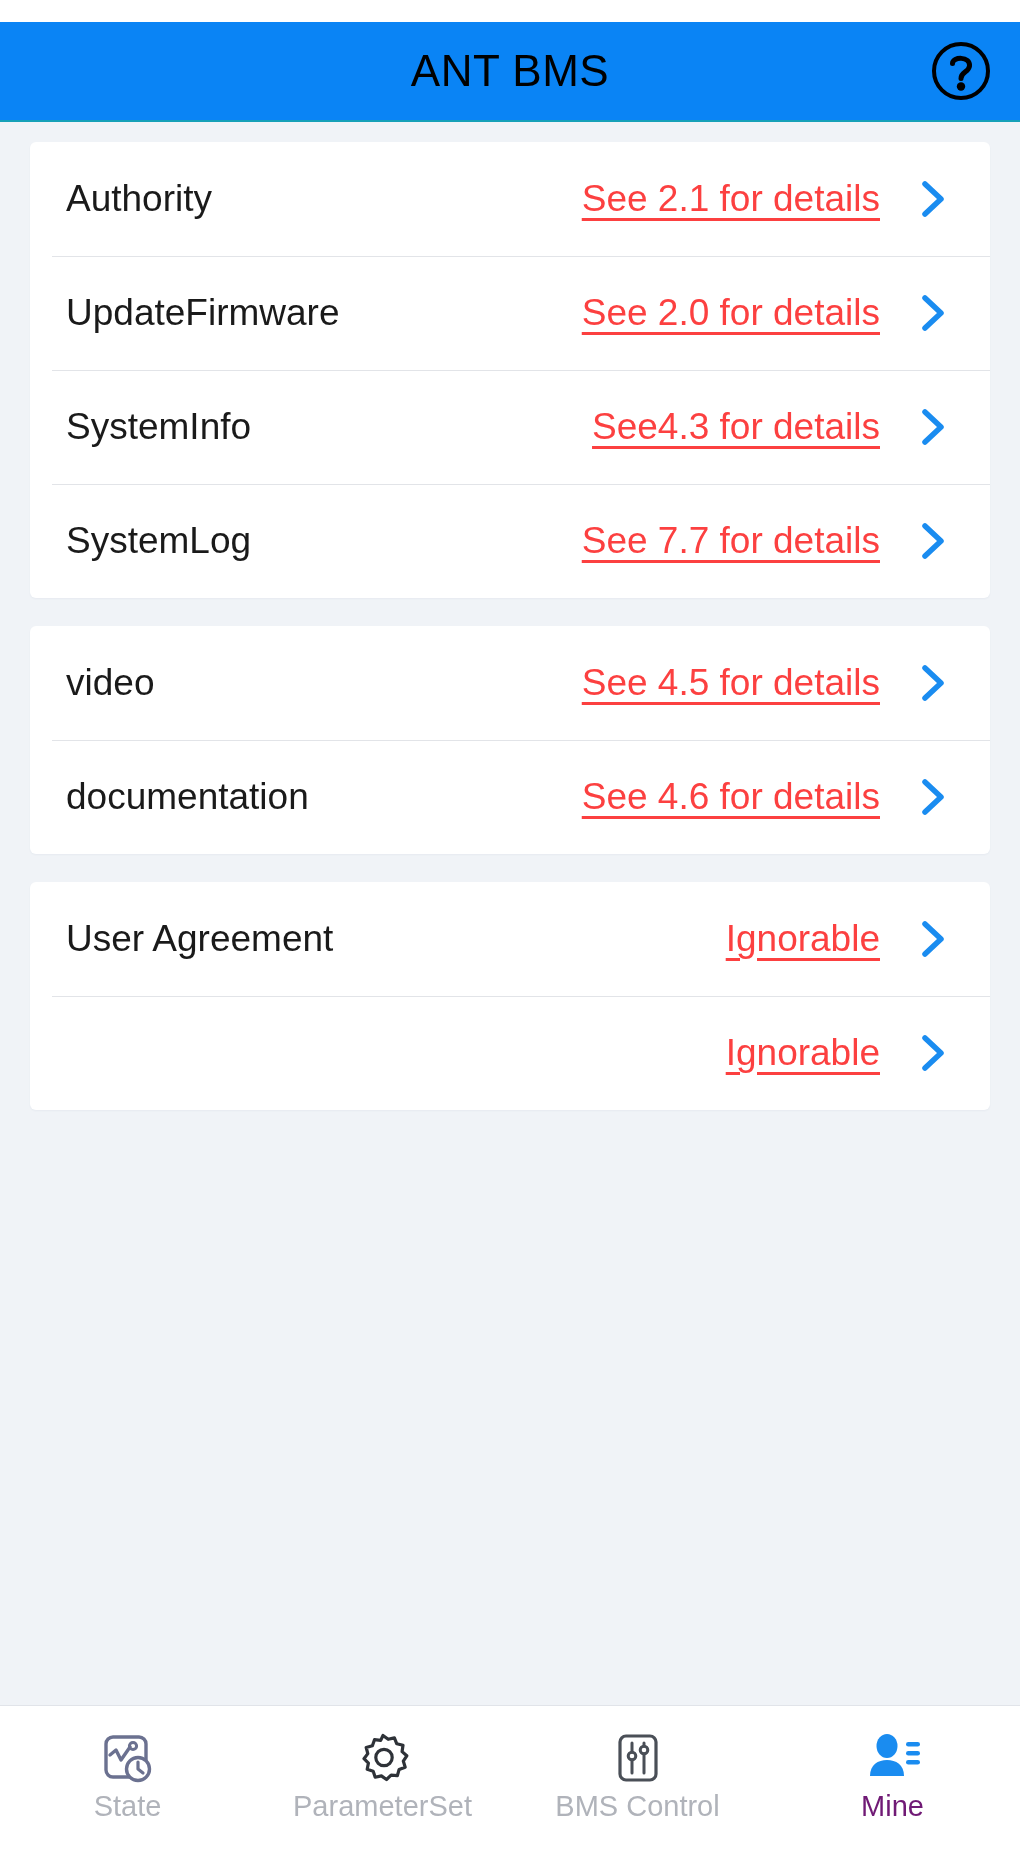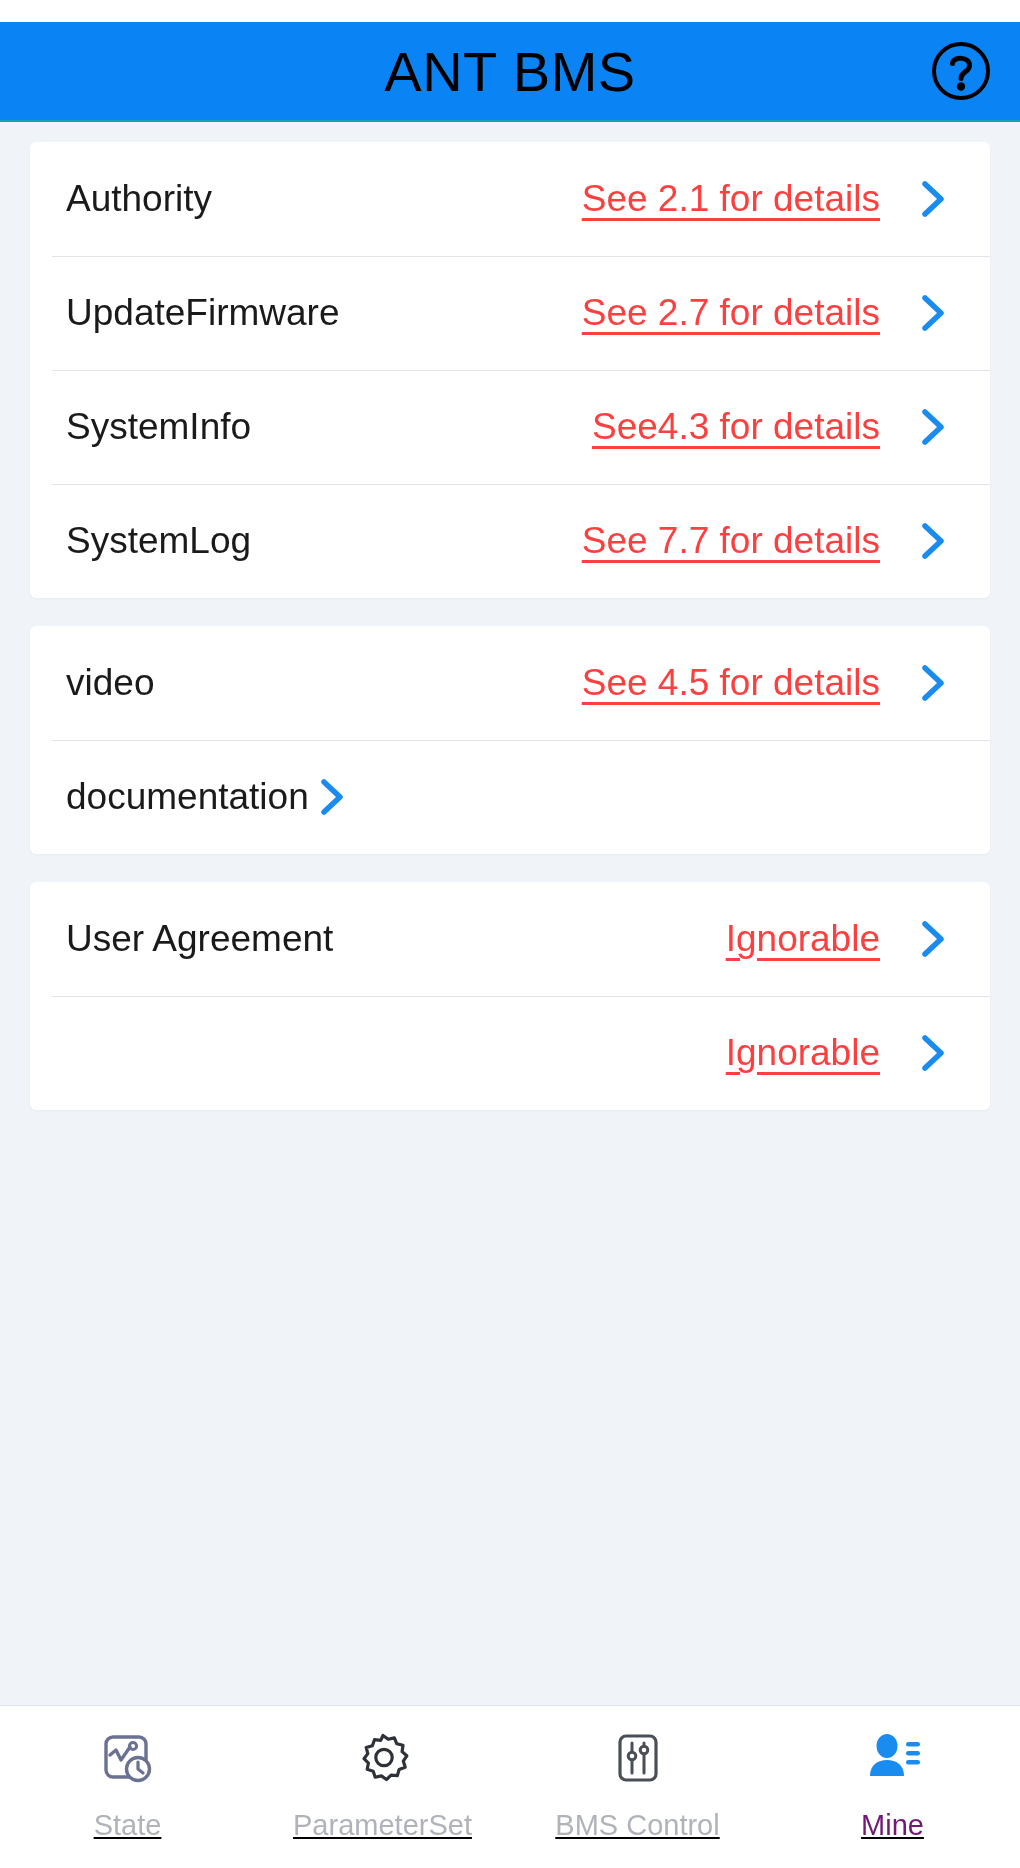"ANT BMS" .header-title { font-size: 56px -> 44px }
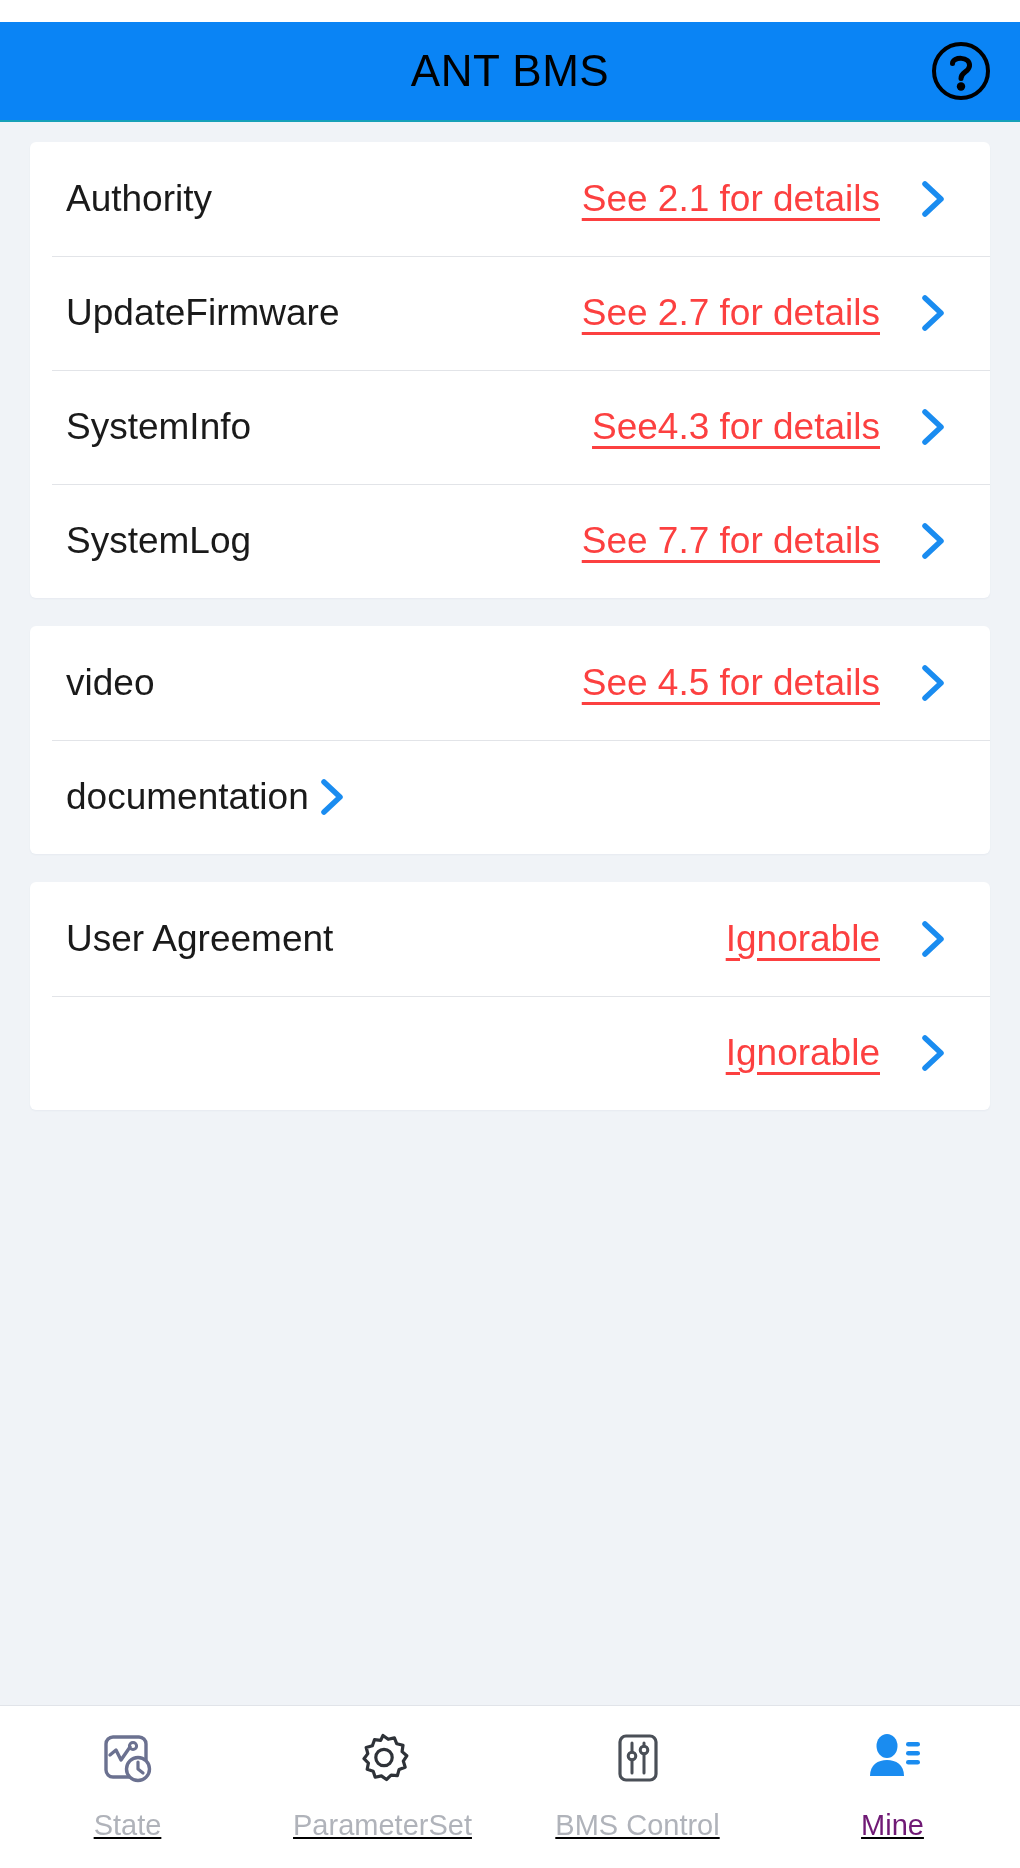"See 2.7 for details" span.row-value { text: 2.7 -> 2.0 }
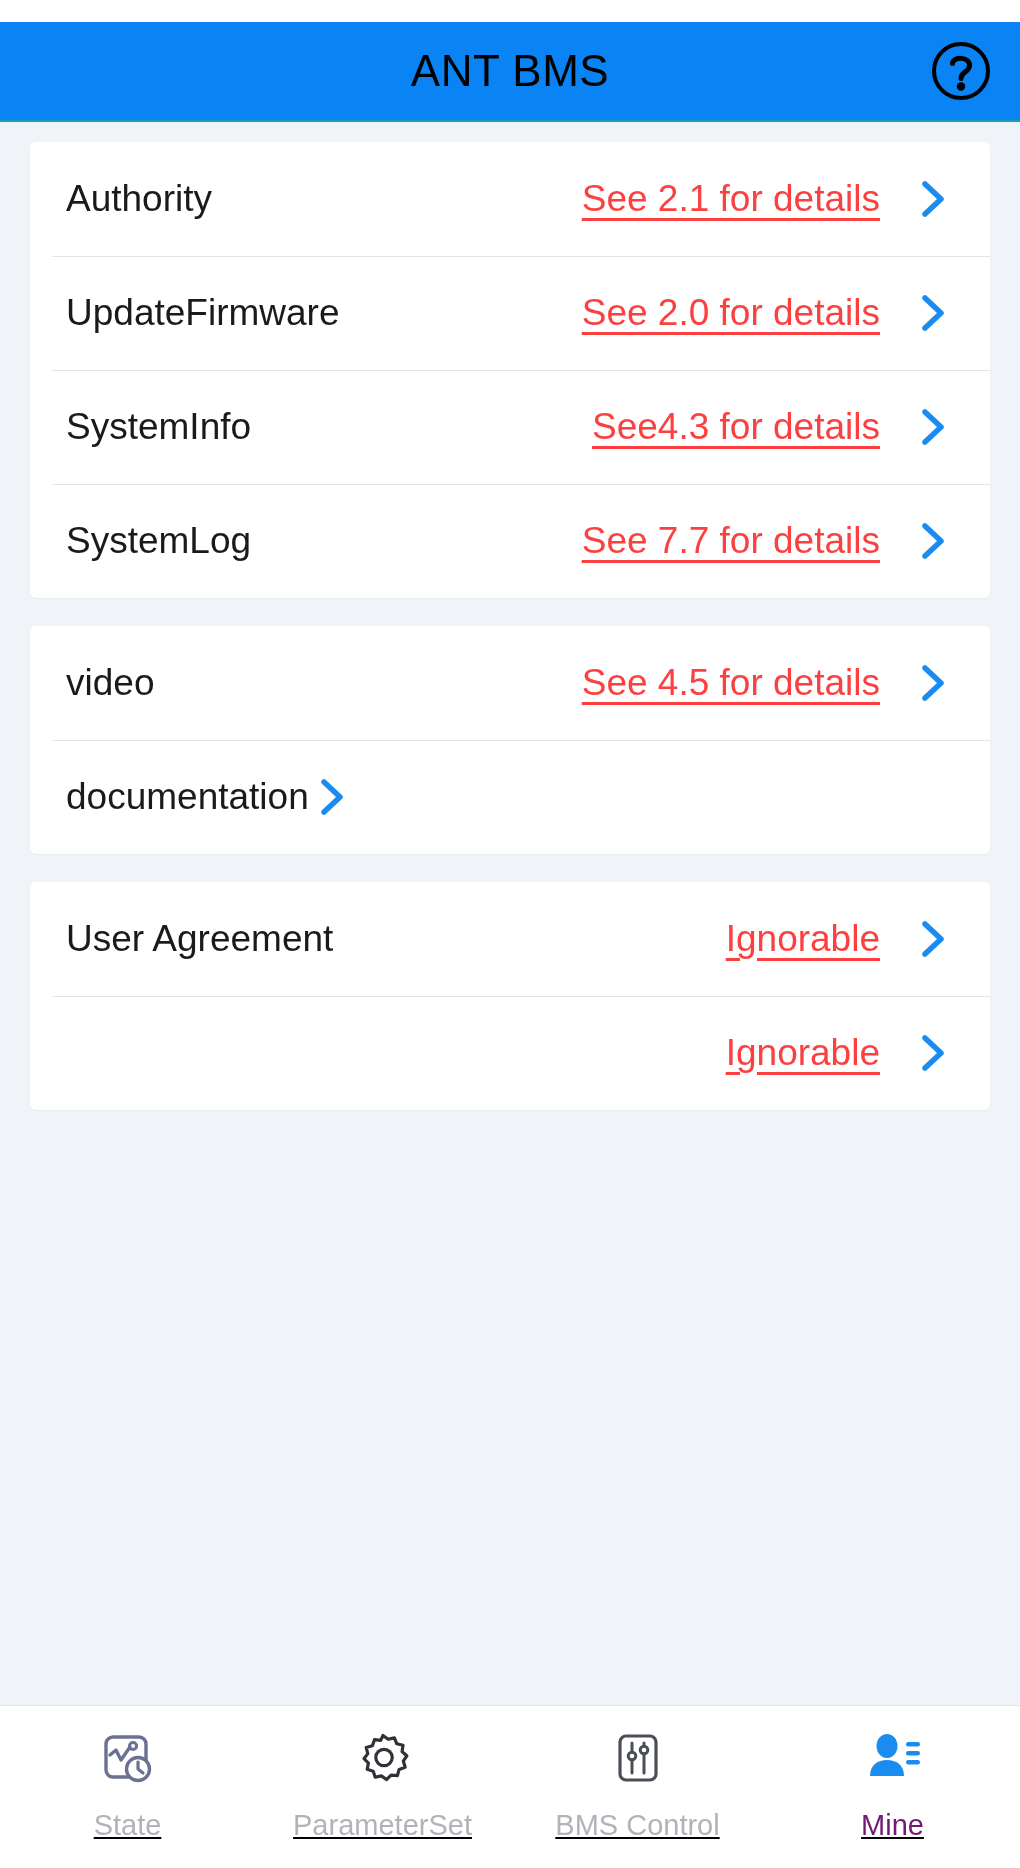"See 4.6 for details" span.row-value { html: none -> <span>See 4.6 for details</span> }
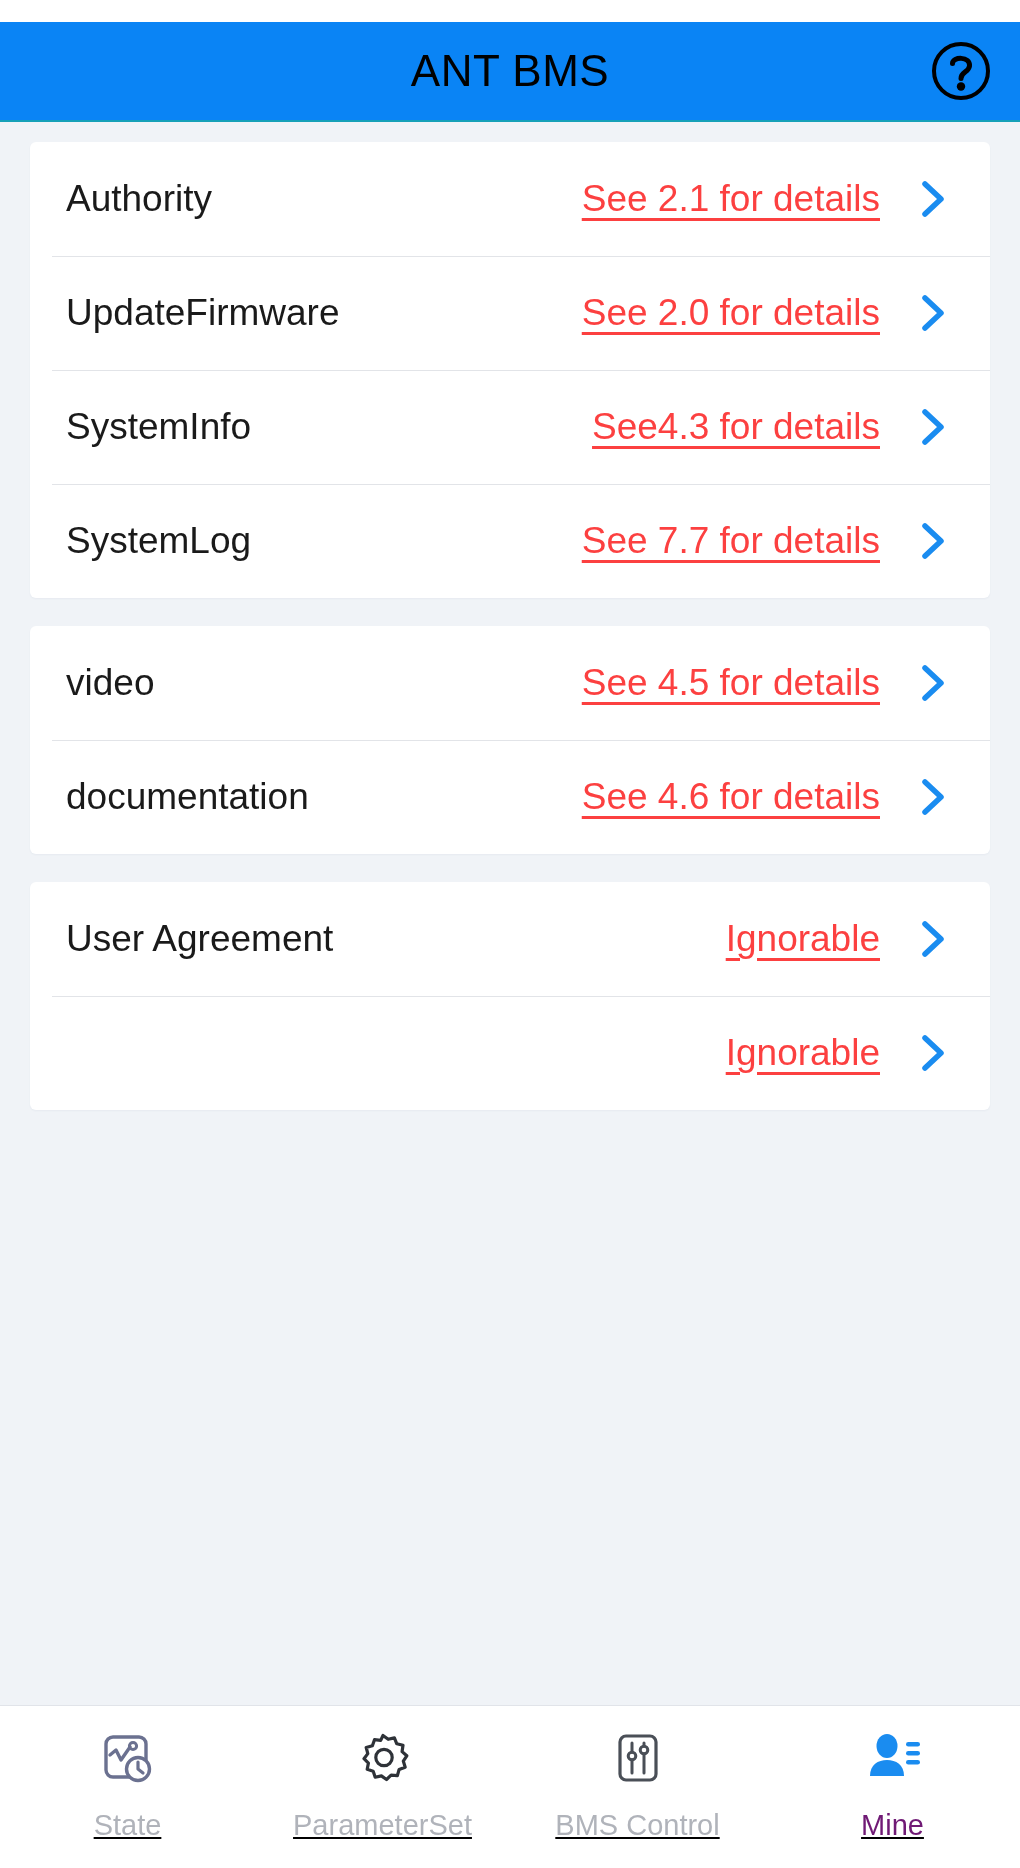"State" .tab { gap: 19px -> 0; text-decoration: underline -> none }
